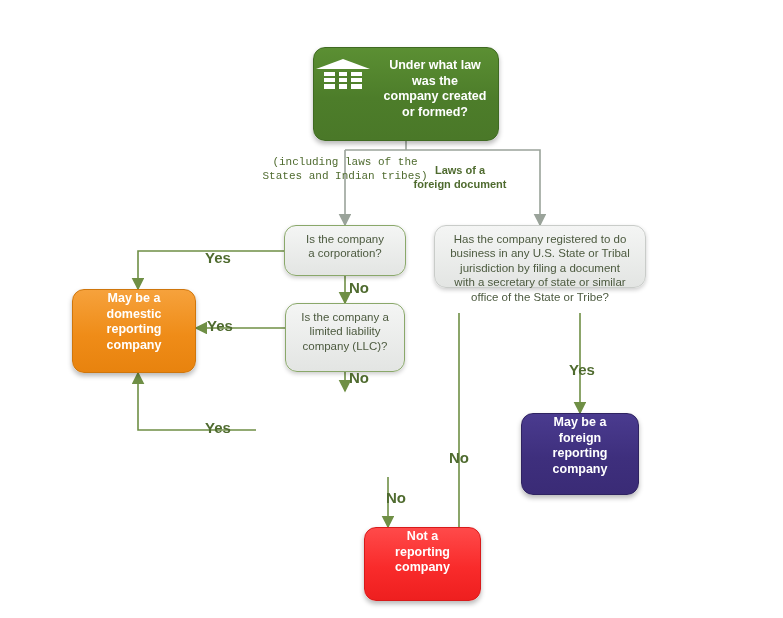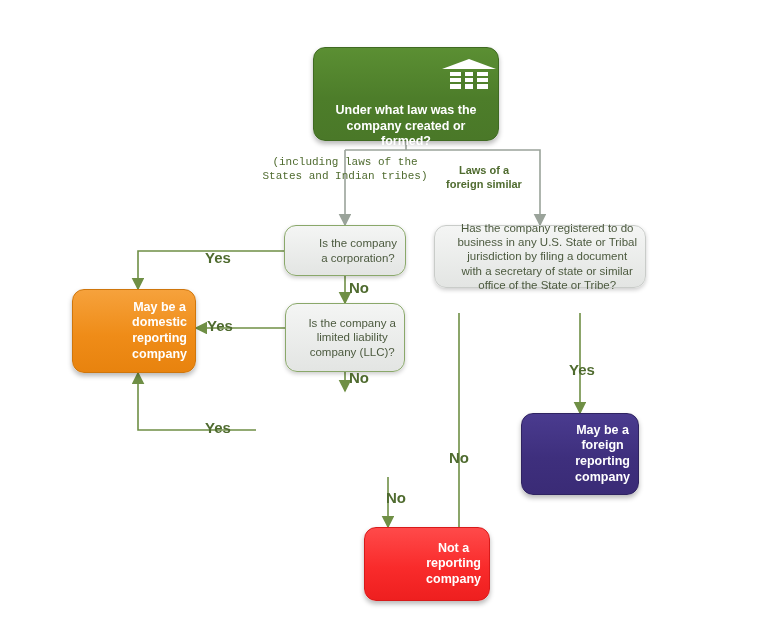"Under what law was the" .node { align-items: flex-end -> flex-start; flex-direction: column -> row }
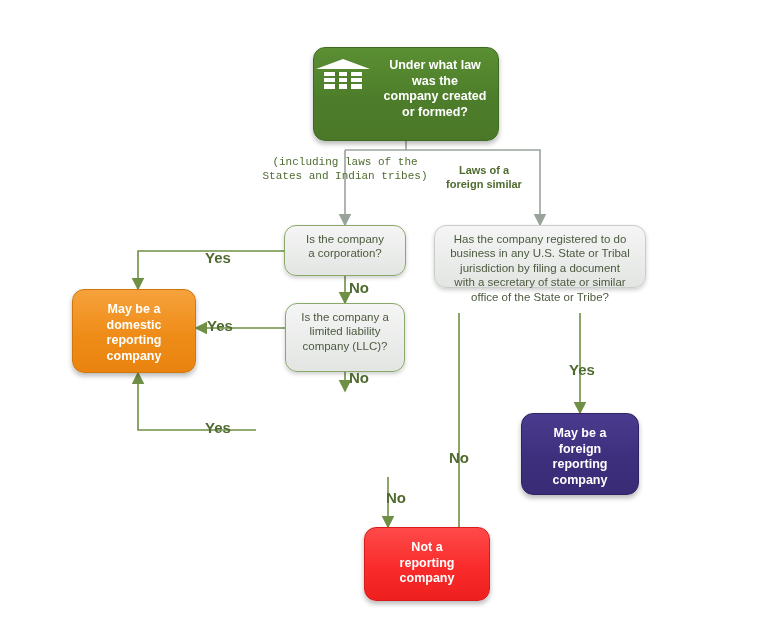"Laws of a" div.branch-label { left: 424px -> 400px }
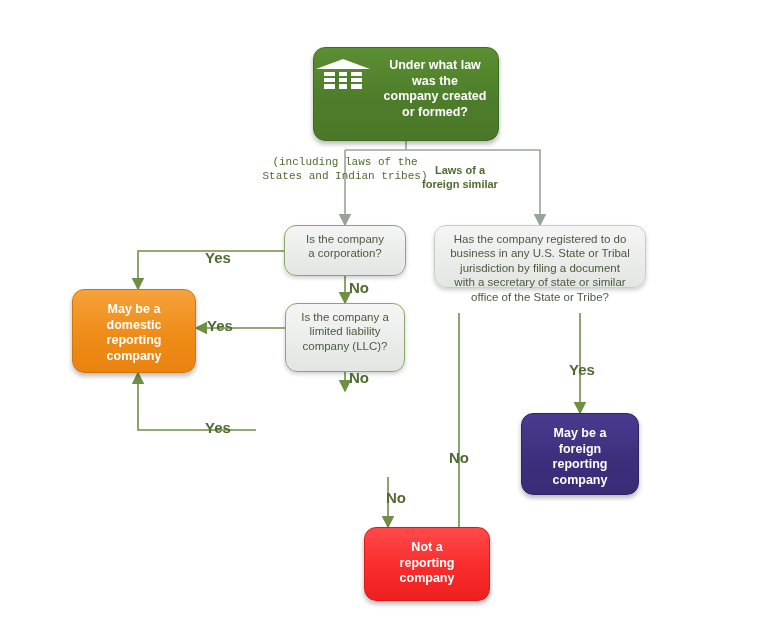"foreign similar" span.b-strong { text: similar -> document }
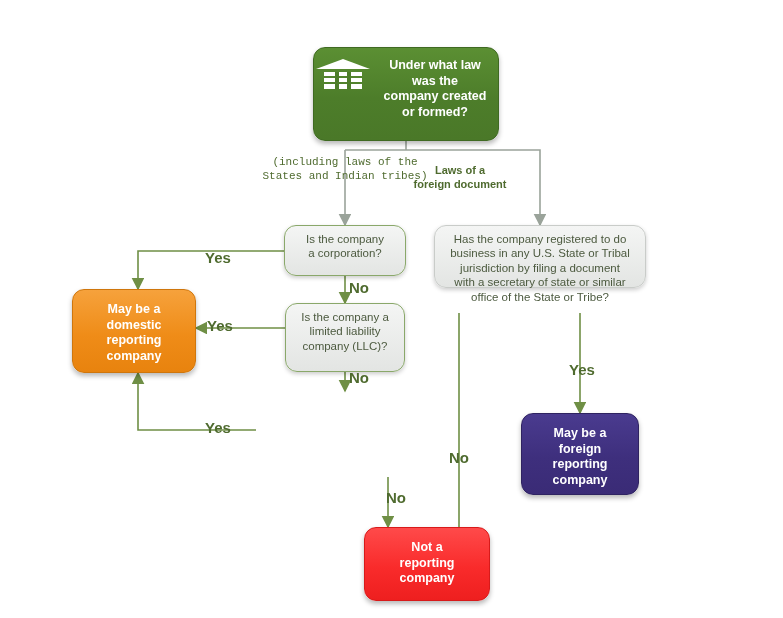"May be a" .outcome { padding: 12px 8px -> 1px 8px }
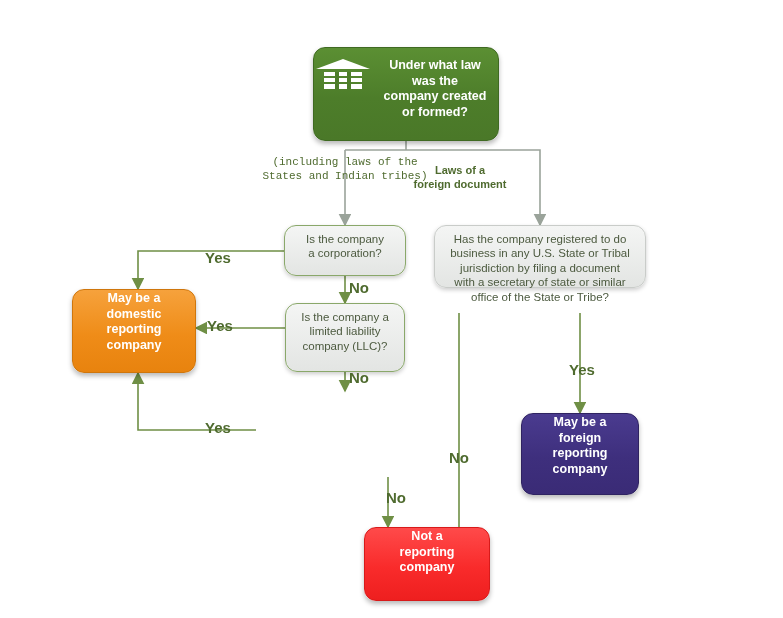"Not a" div.node { width: 126px -> 117px }
